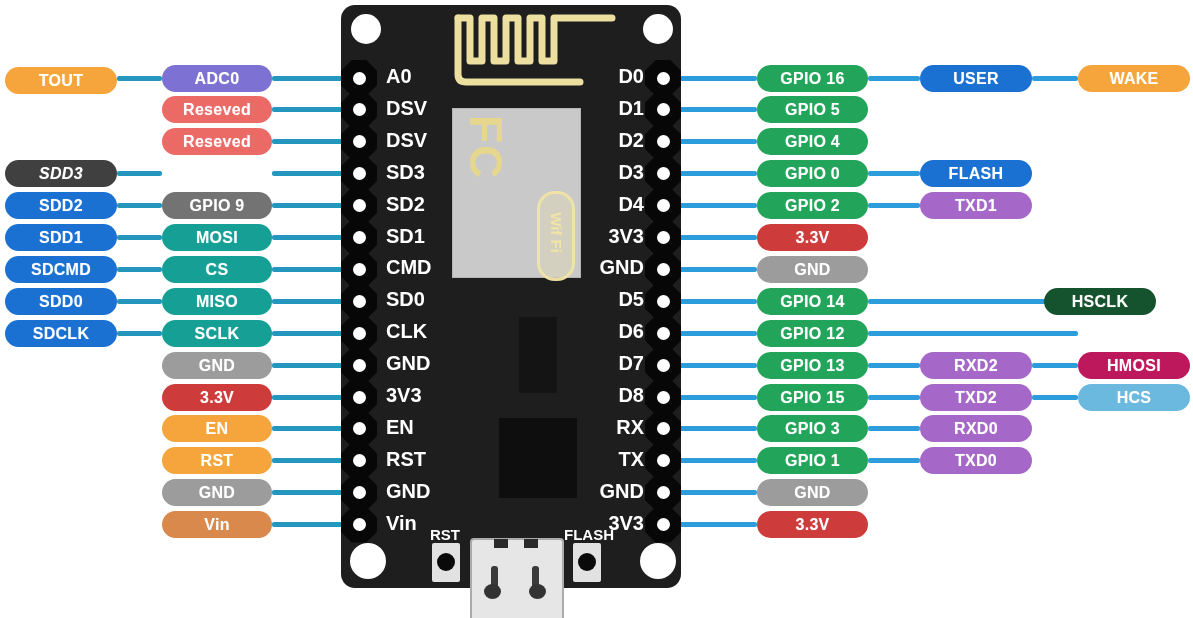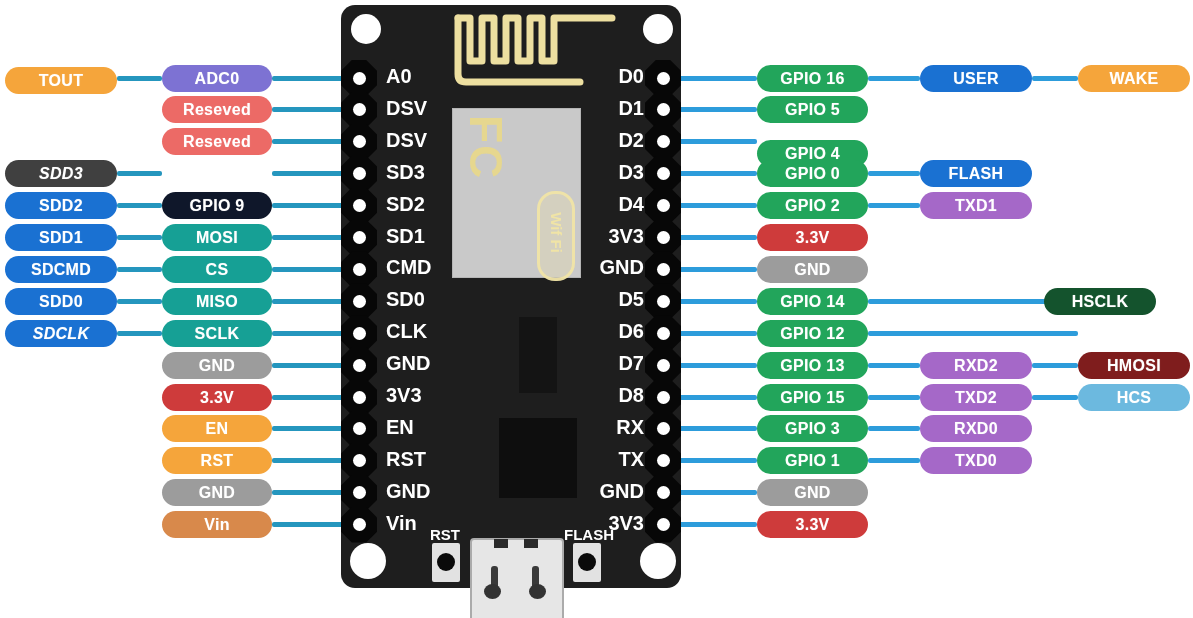"GPIO 4" div.pill { margin-top: 12px -> none }
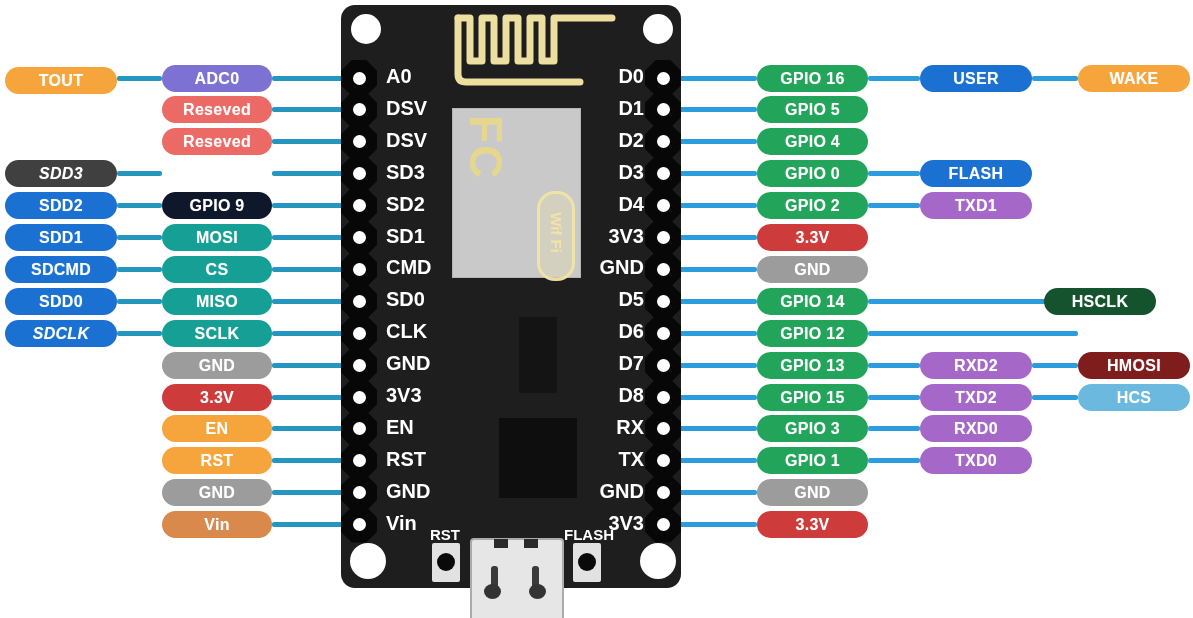"GPIO 9" div.pill { background: #0f172a -> #737373 }
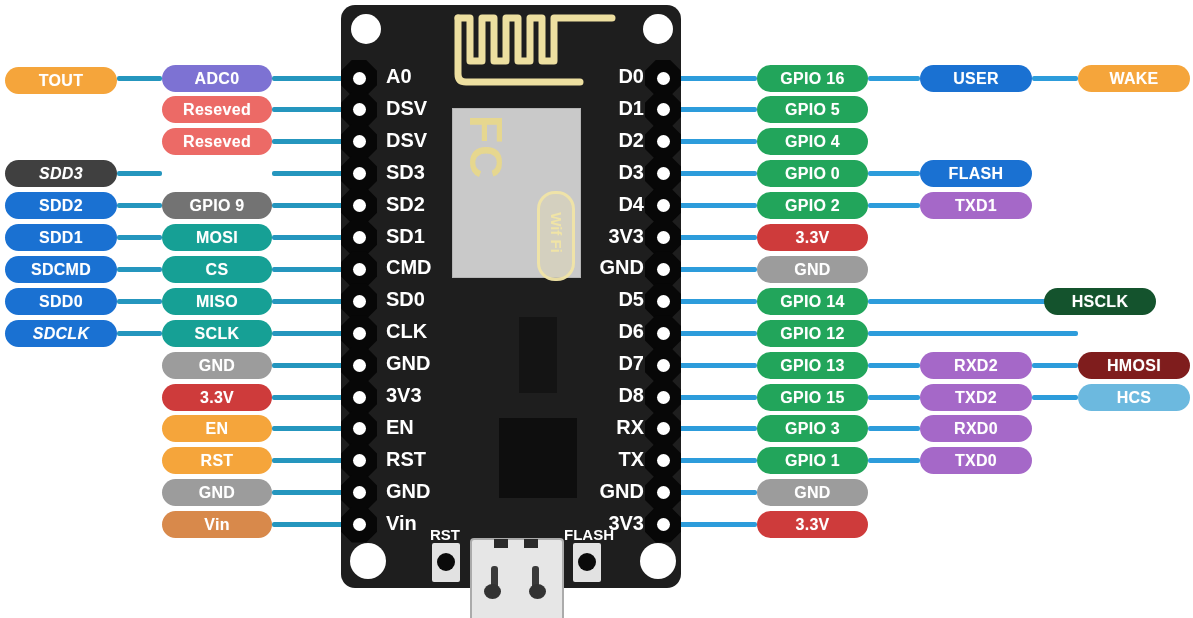"SDCLK" div.pill { font-style: italic -> none }
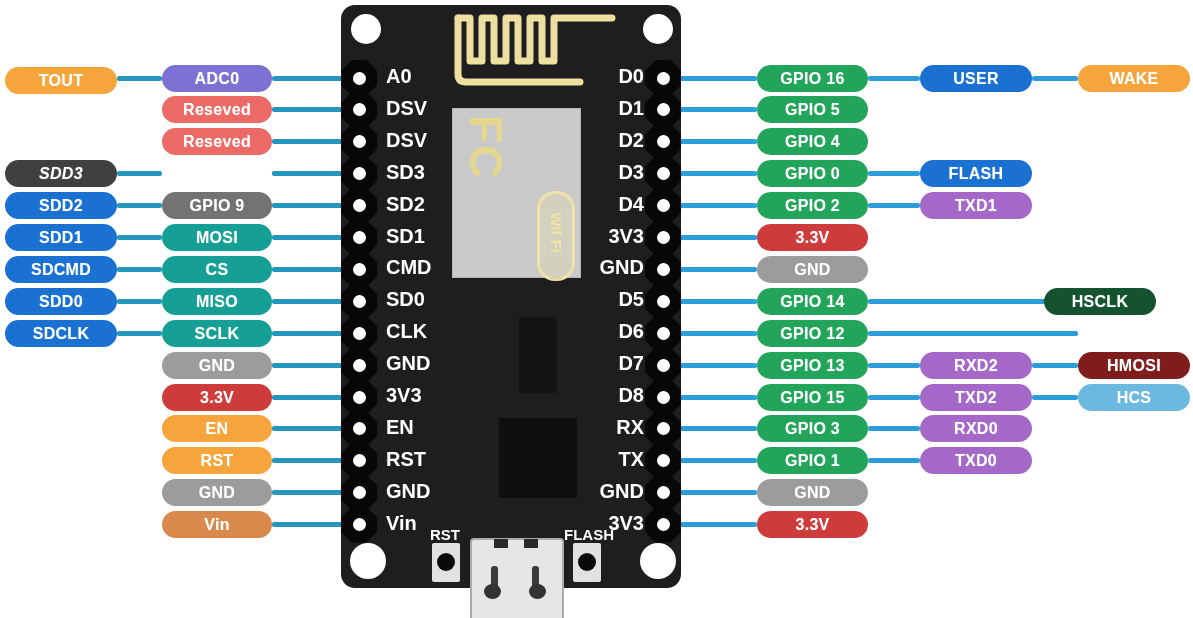"HMOSI" div.pill { background: #7f1d1d -> #be185d }
